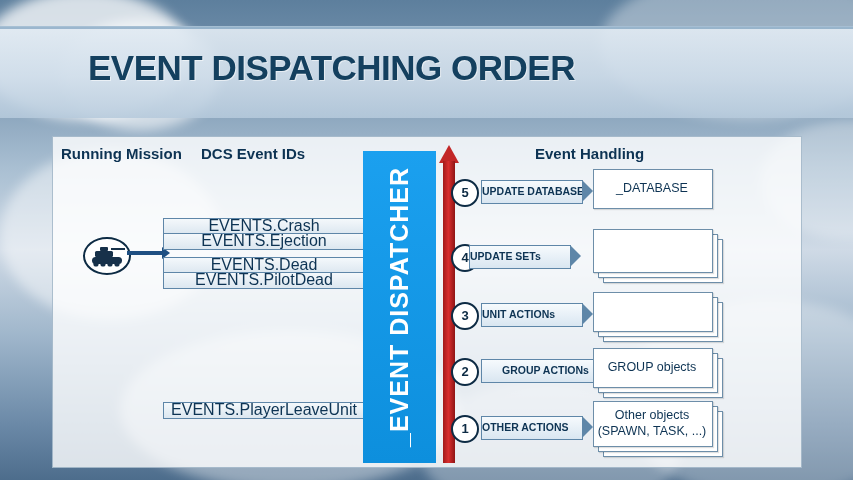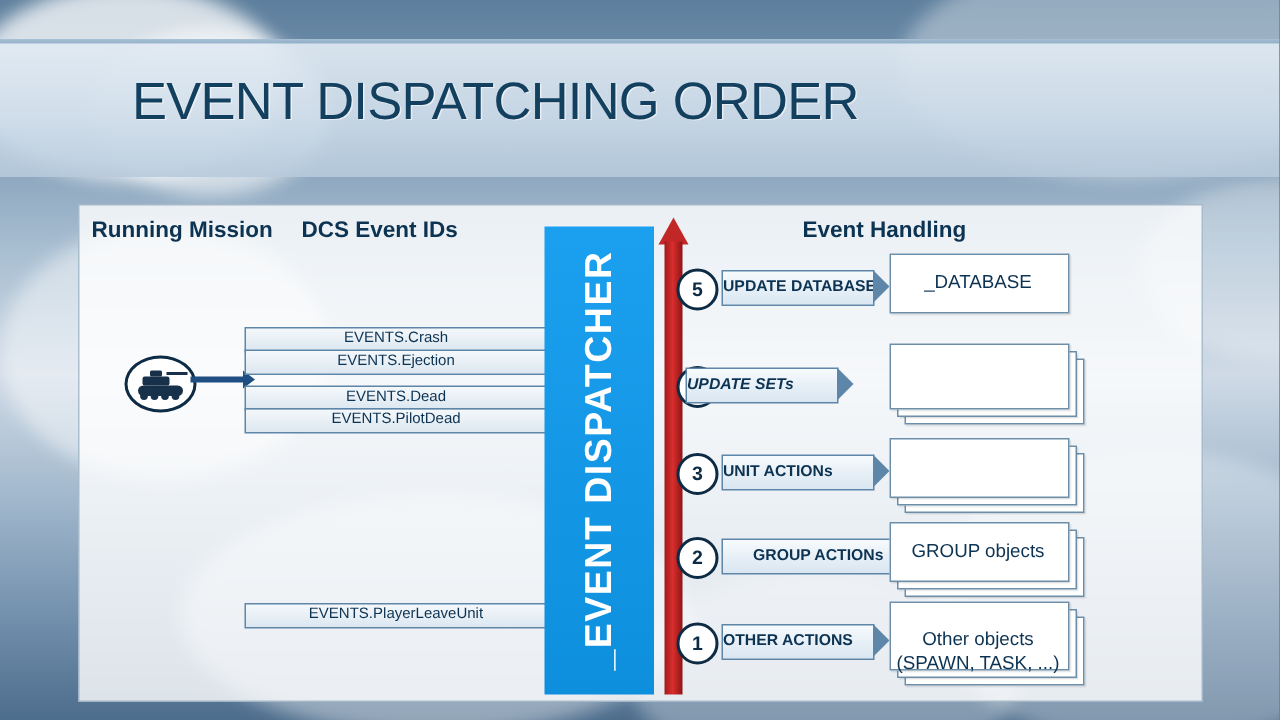"EVENT DISPATCHING ORDER" .slide-title { font-weight: normal -> bold }
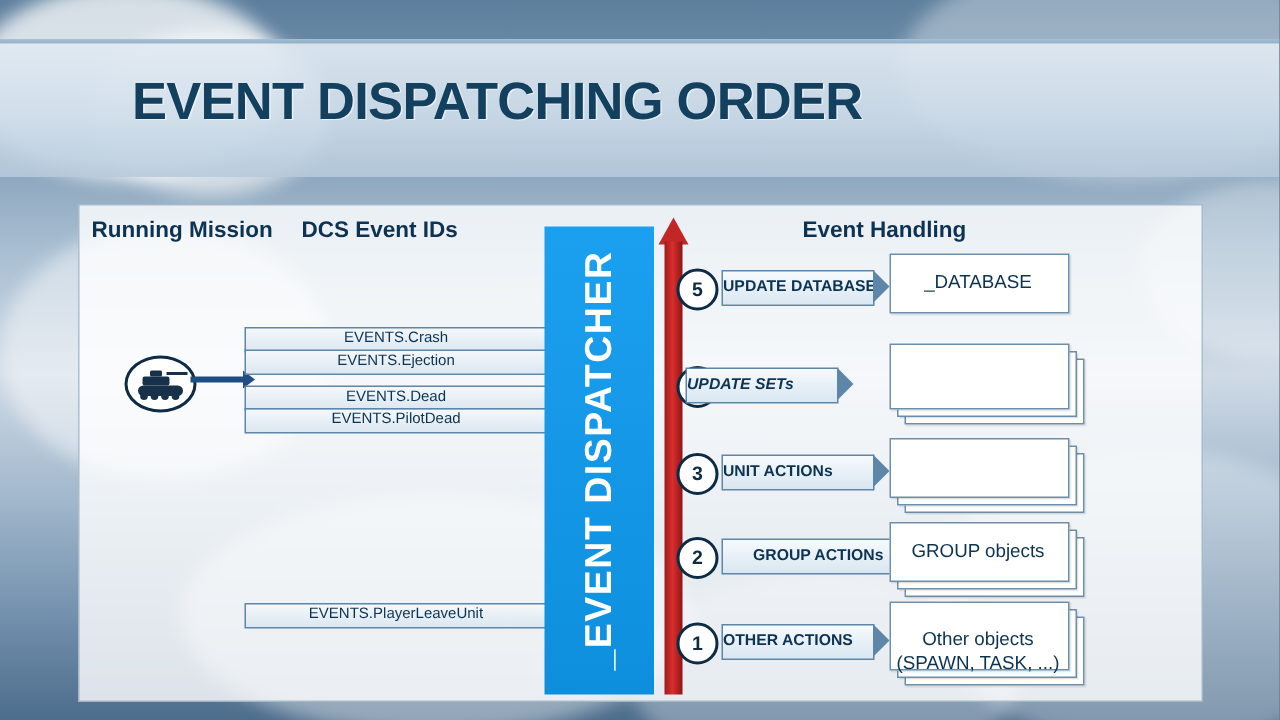"EVENTS.Crash" .evbar { font-size: 10px -> 16px }
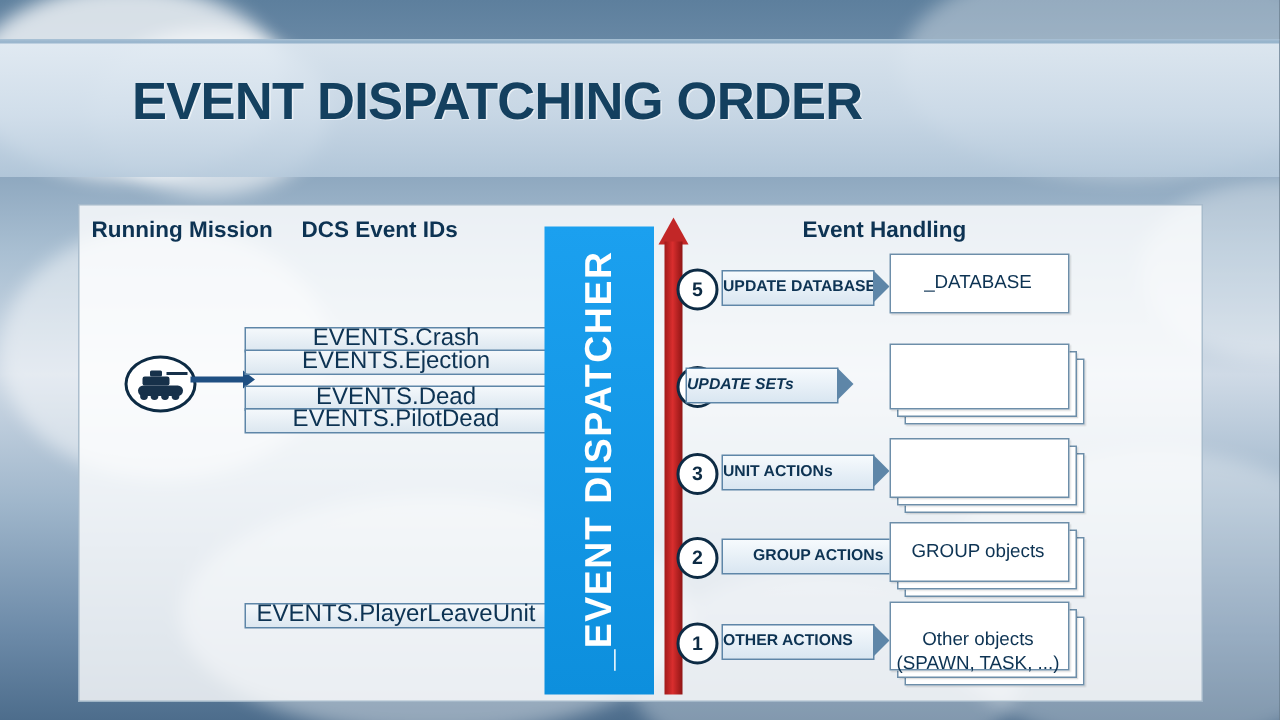"UPDATE SETs" div.action-chip { font-style: italic -> none; left: 404px -> 416px }
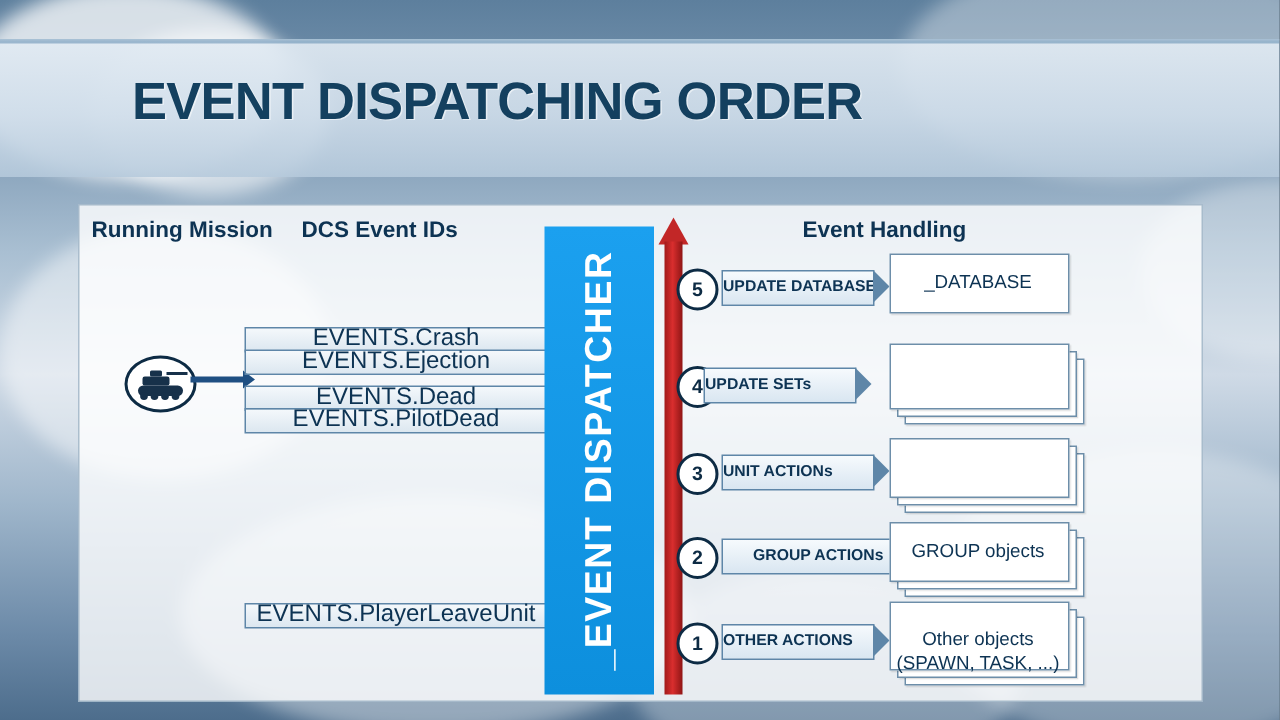"Other objects" div.card-text { margin-top: 11px -> none }
